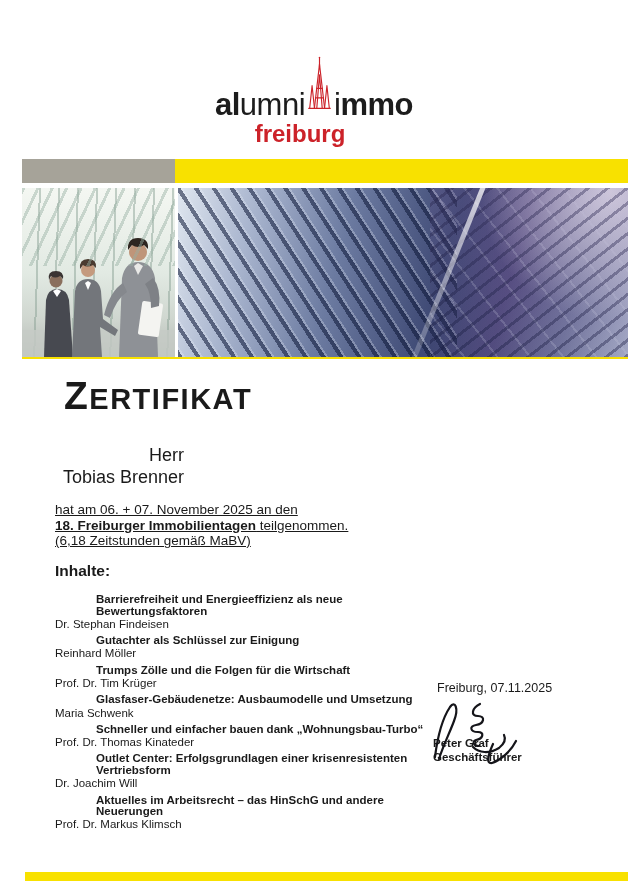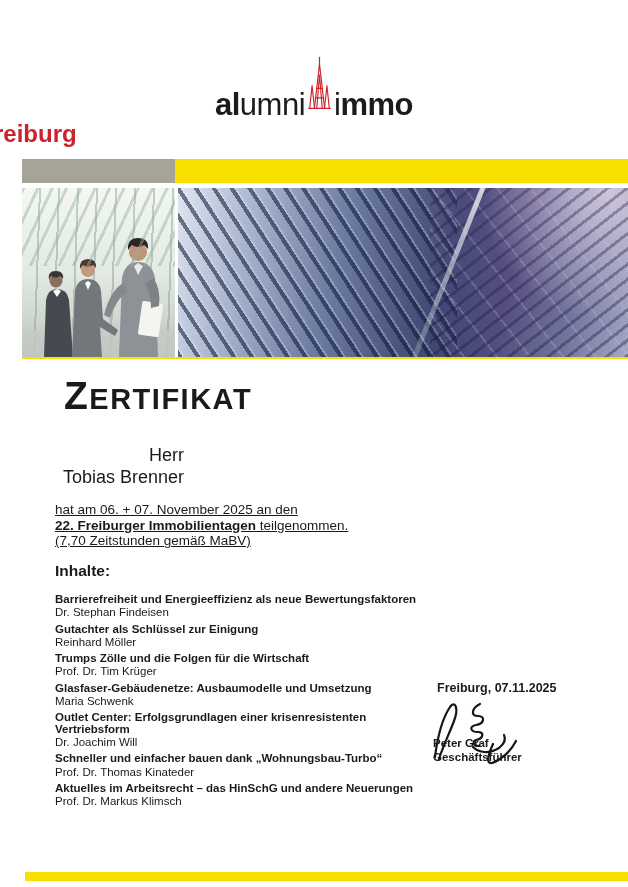"alumni" .logo-block { align-items: none -> center }
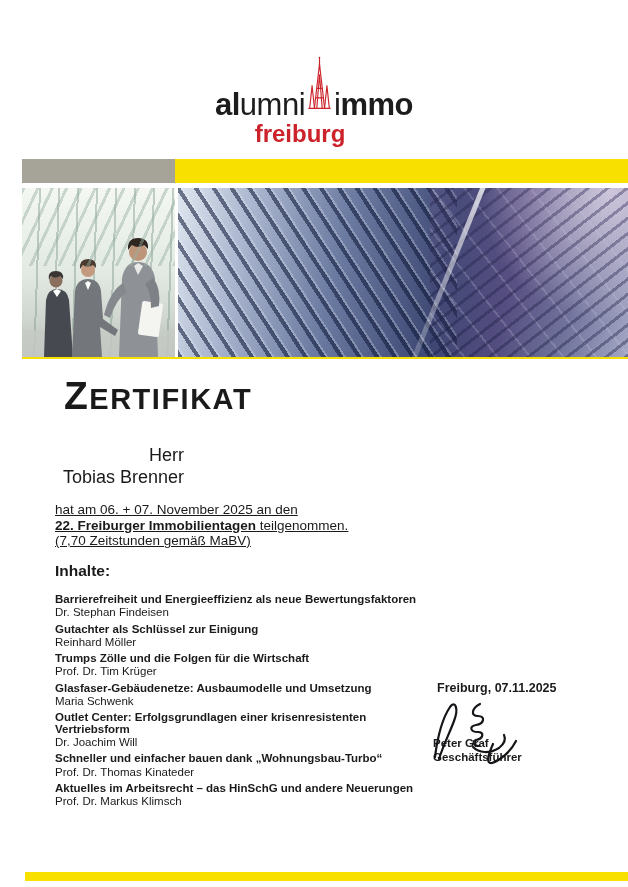"22. Freiburger Immobilientagen" b { text: 22 -> 18 }
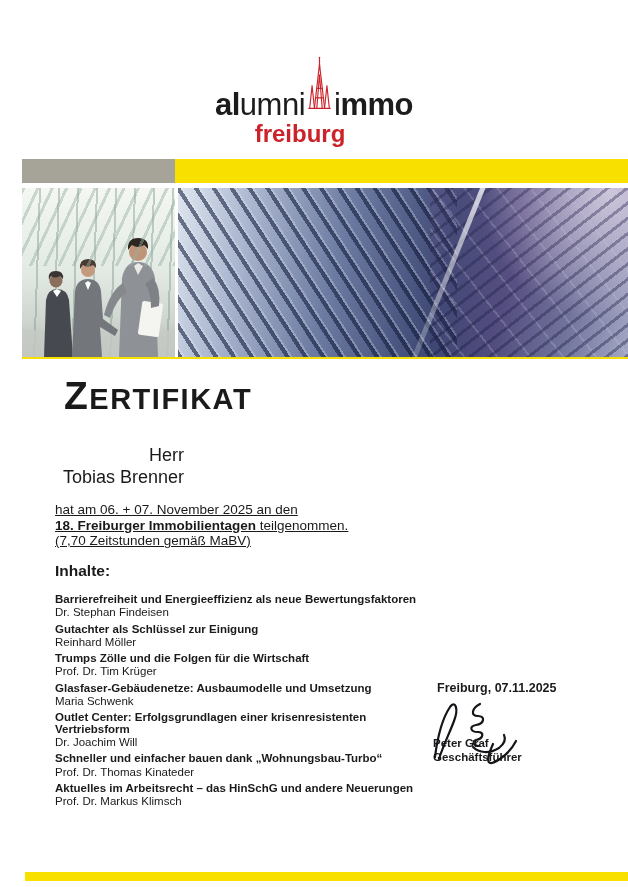"(7,70 Zeitstunden gemäß MaBV)" span { text: 7,70 -> 6,18 }
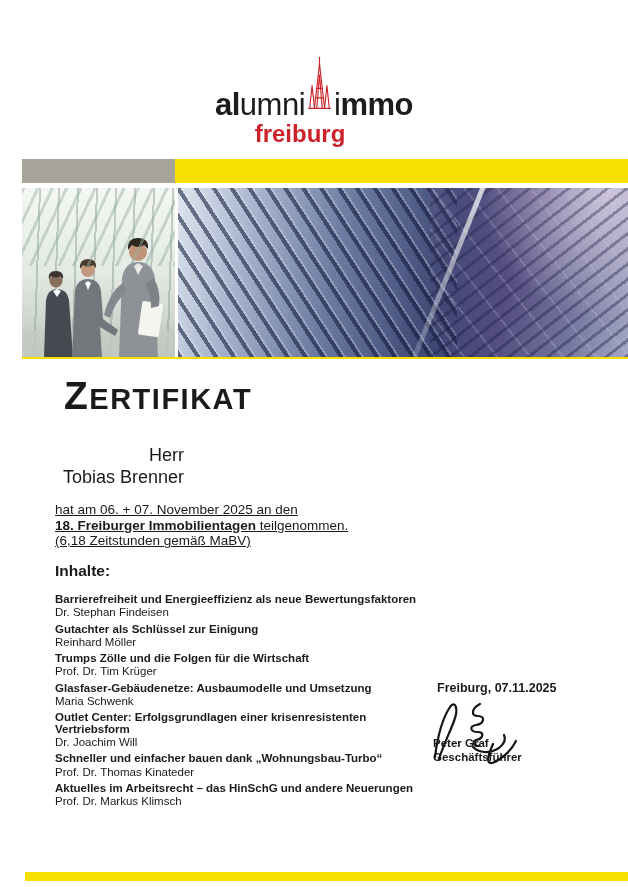"Barrierefreiheit und Energieeffizienz" .talk-title { margin-left: none -> 41px }
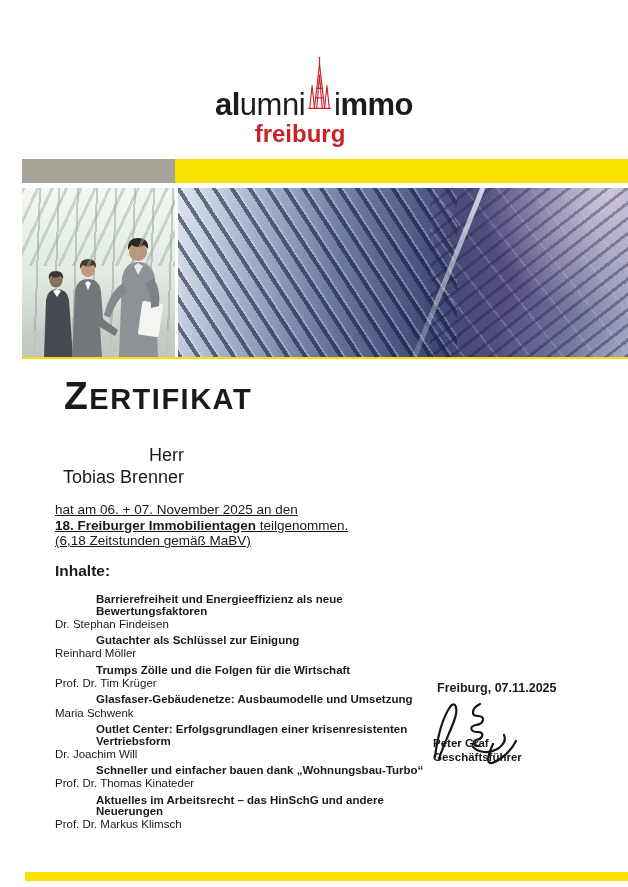"Freiburg, 07.11.2025" .place-date { font-weight: bold -> none }
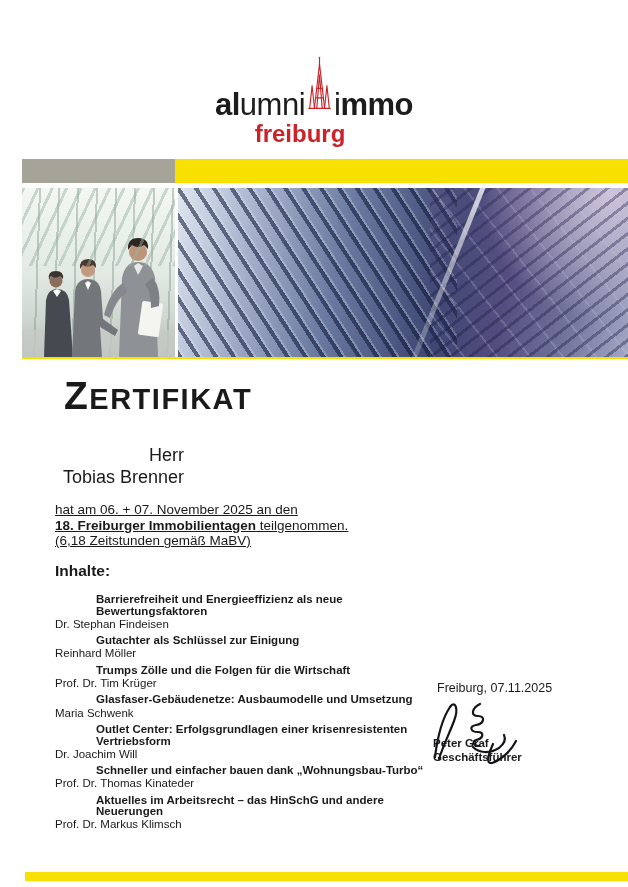"Outlet Center: Erfolgsgrundlagen einer" div.talk { order: before "Schneller und einfacher bauen dank" -> after "Schneller und einfacher bauen dank" }
